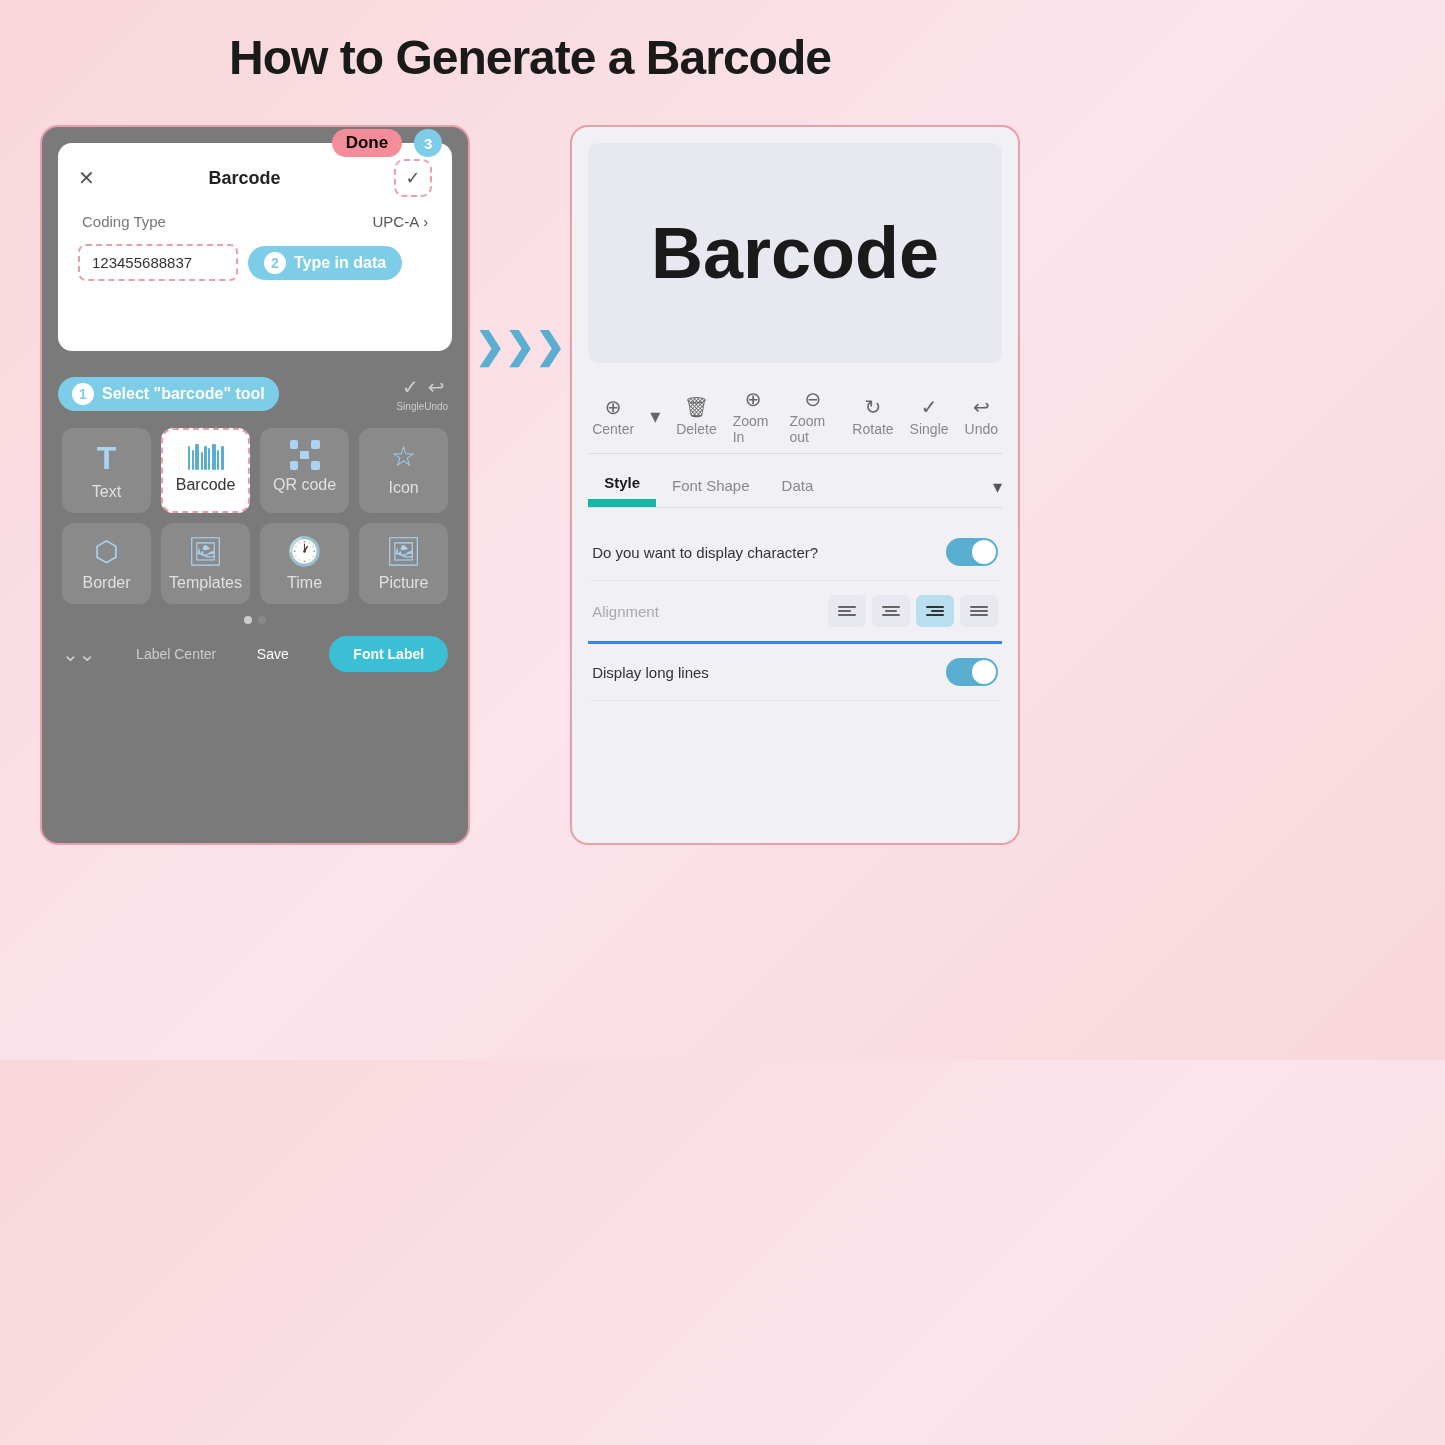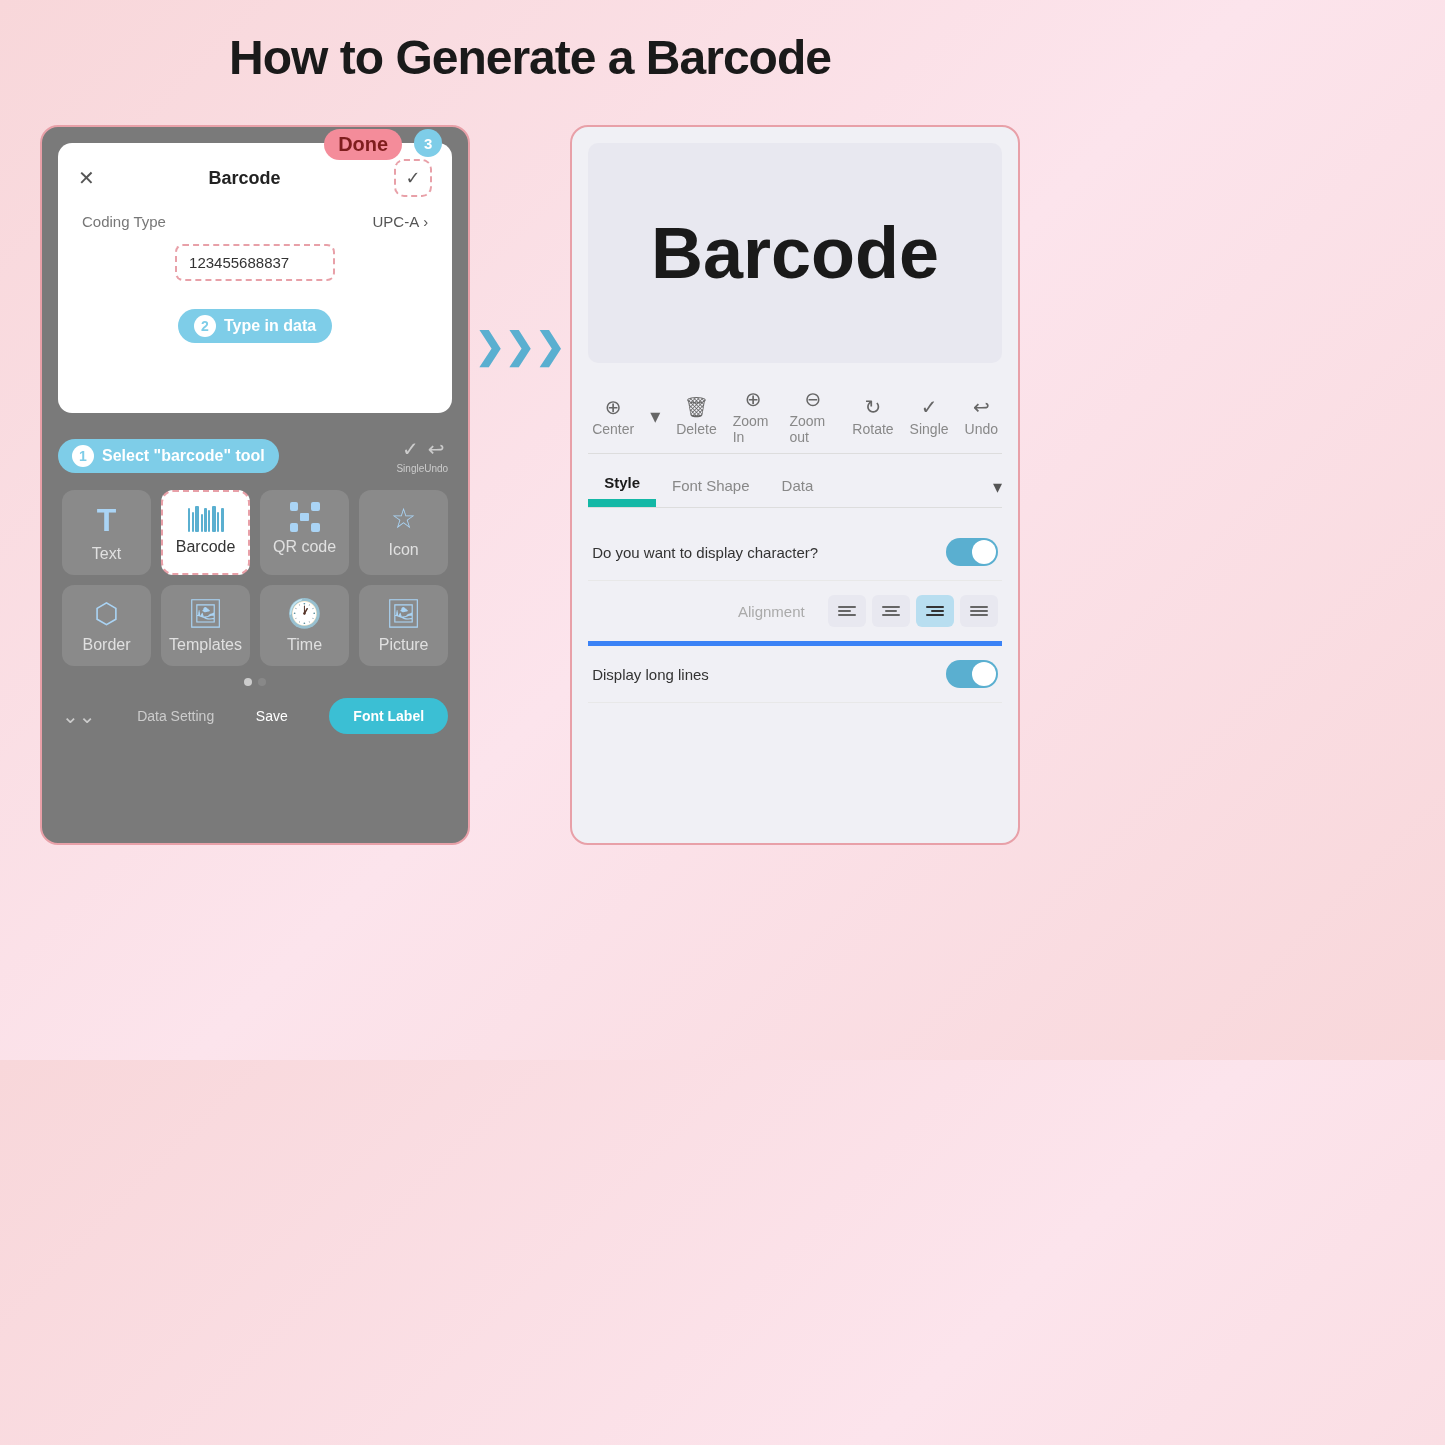"Done" .done-badge { color: #7f1d1d -> #000000; font-size: 20px -> 17px }
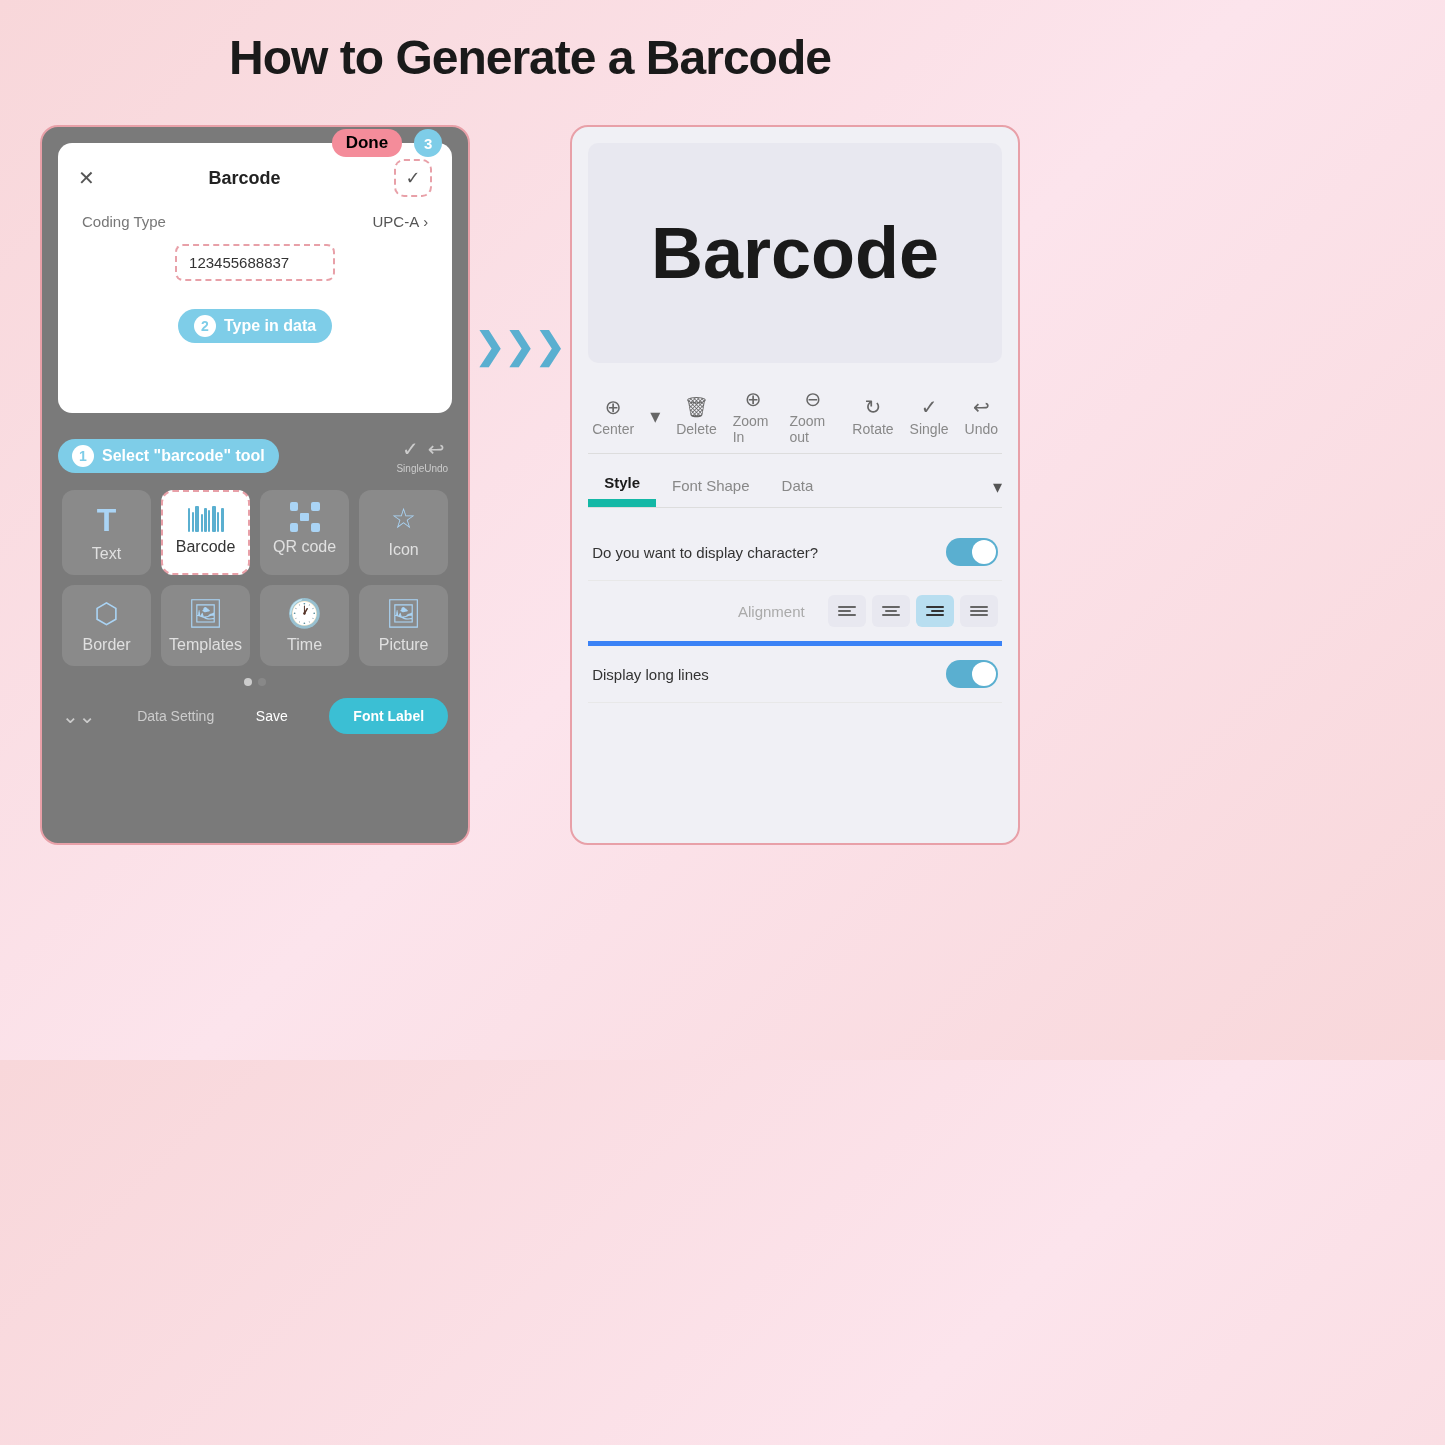"123455688837" .data-input-row { flex-direction: column -> none; gap: 28px -> 10px }
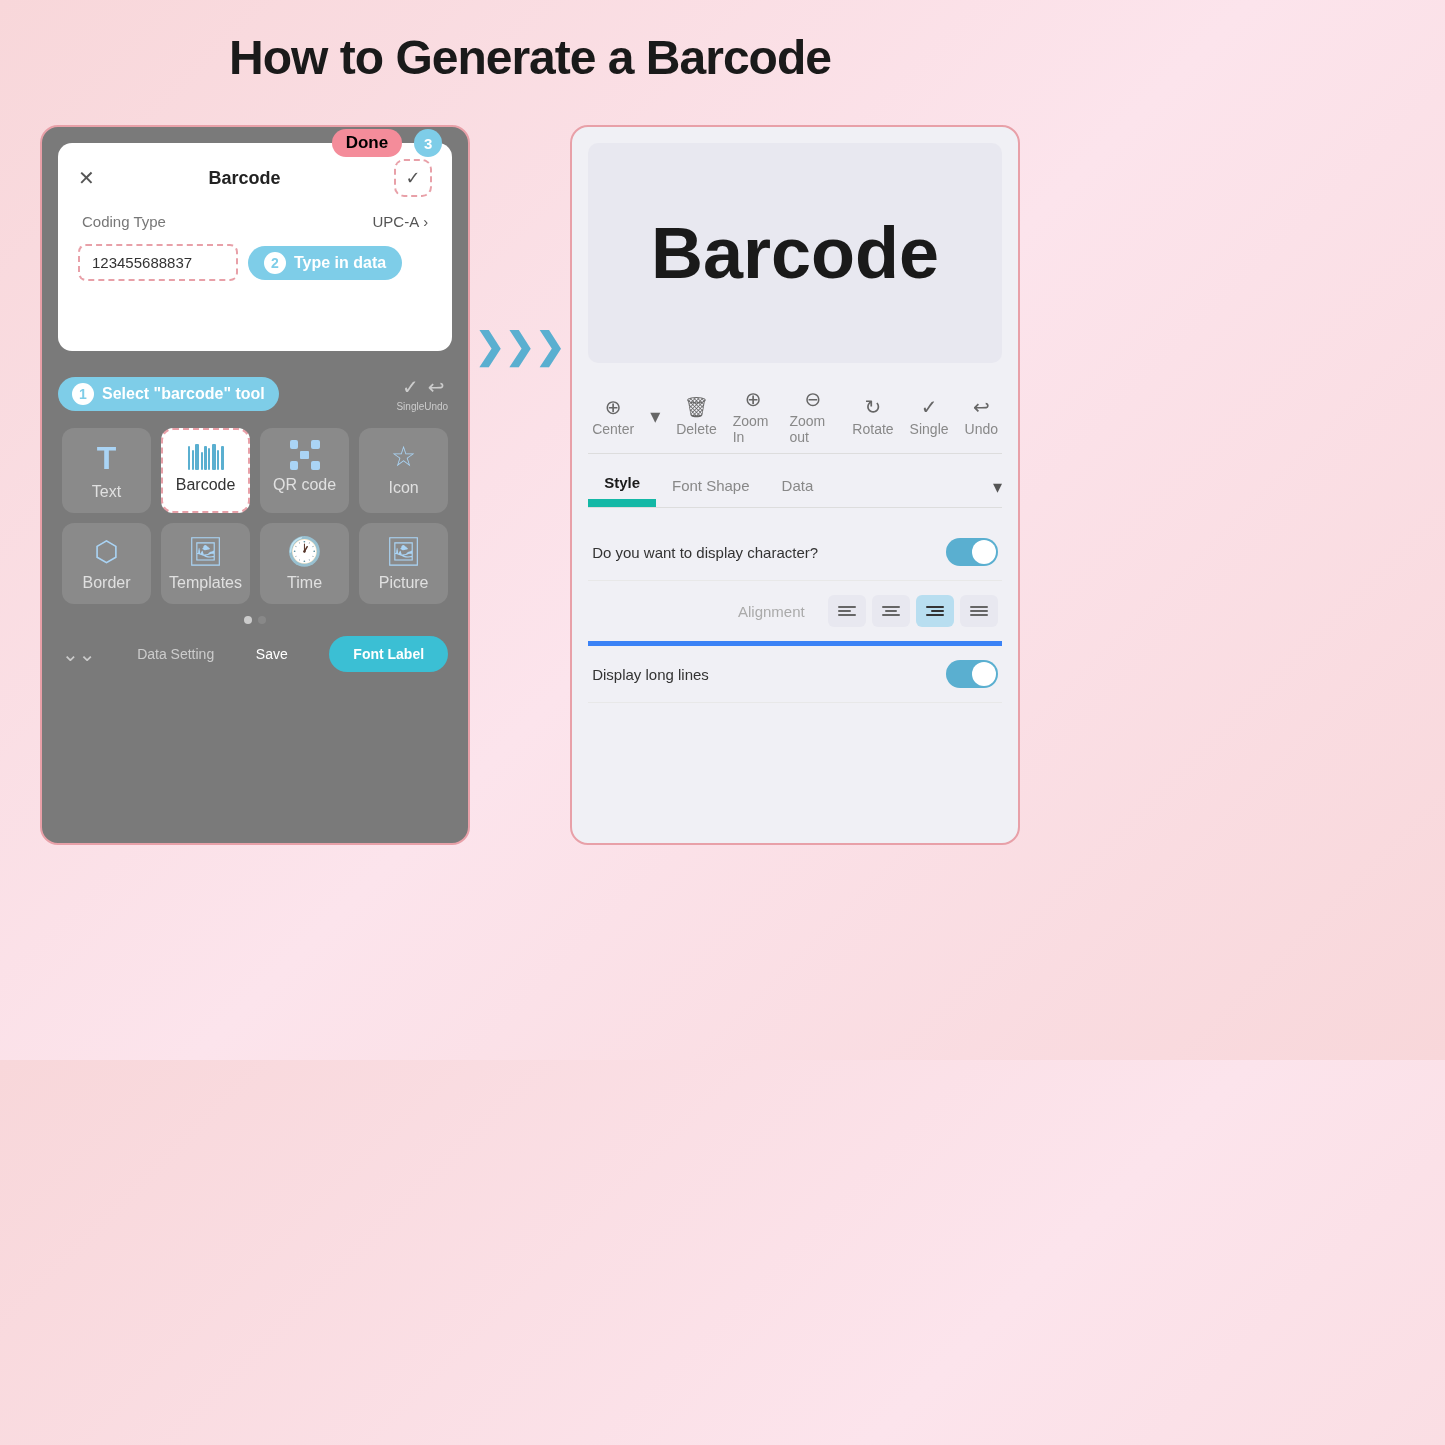"Alignment" .alignment-row { border-bottom: 5px solid #3b82f6 -> 3px solid #3b82f6; justify-content: flex-end -> space-between }
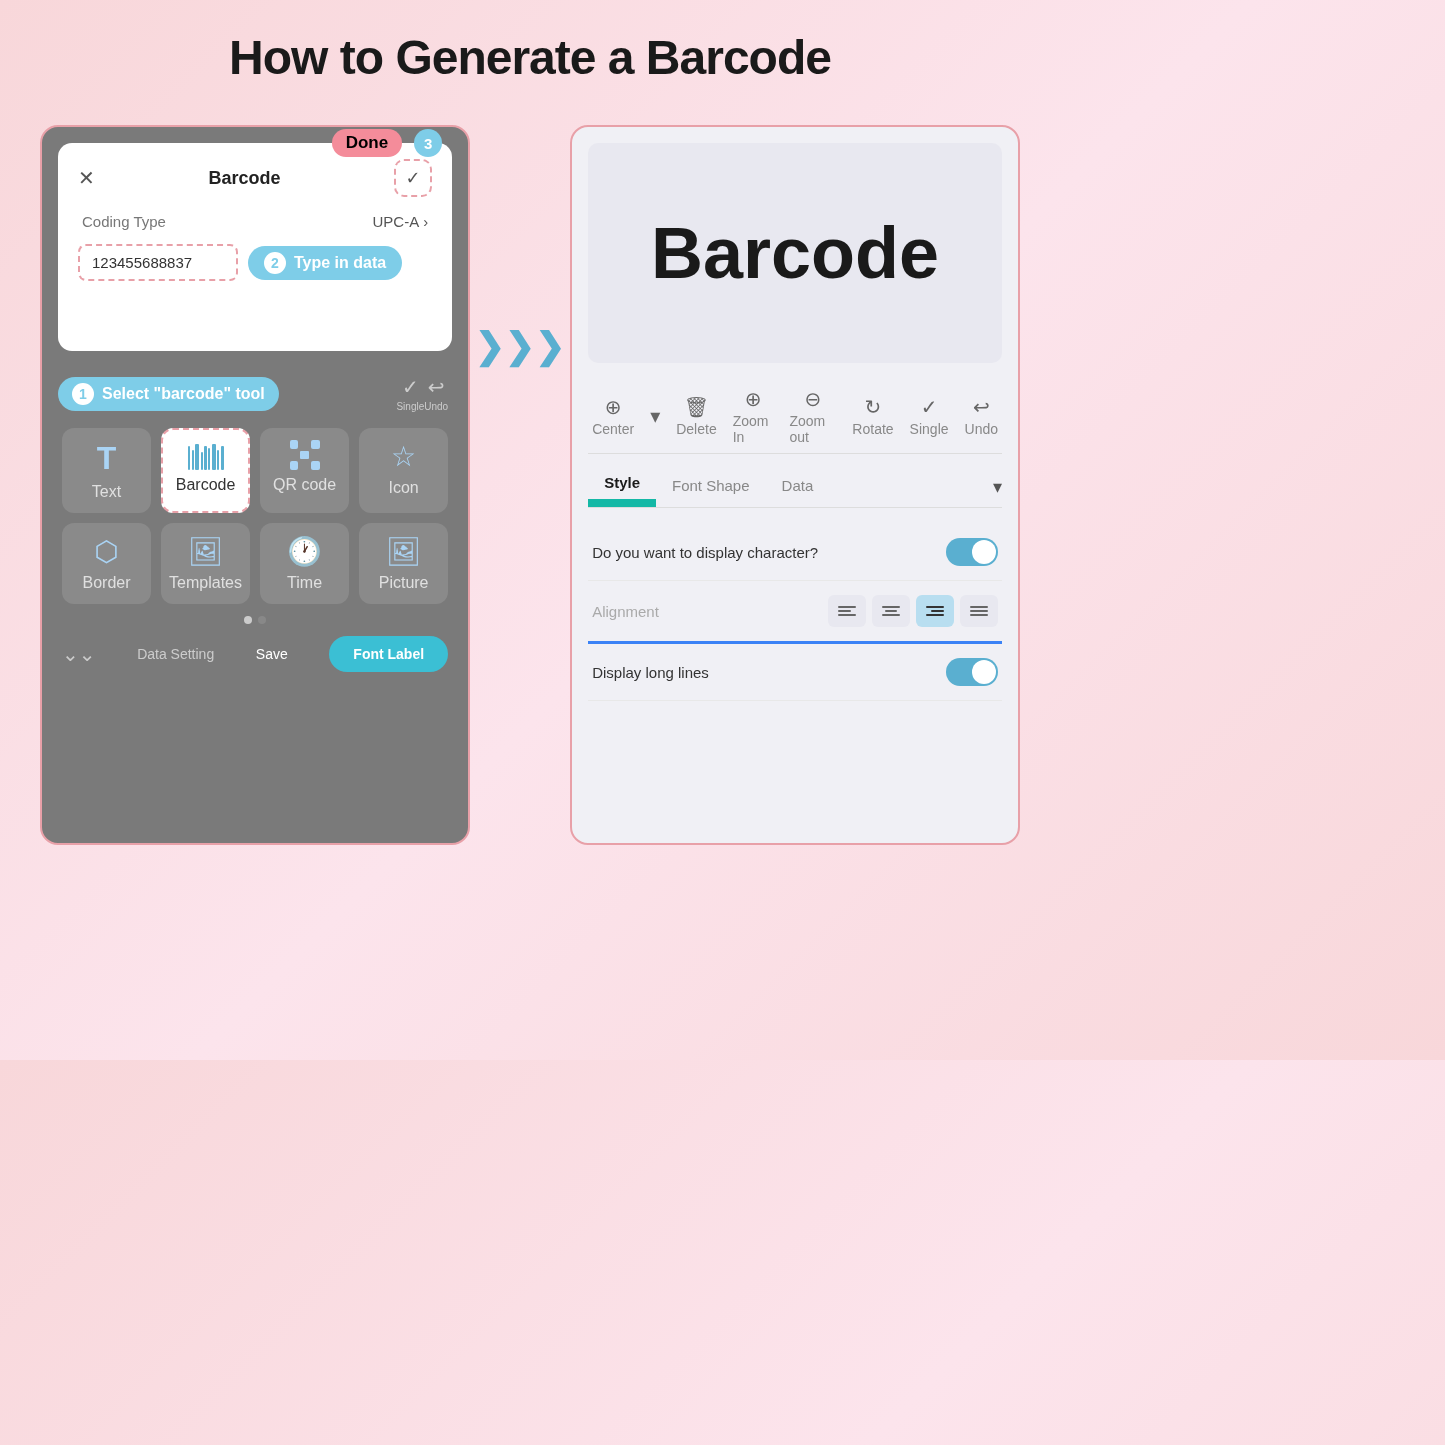"Data Setting" span.label-setting { text: Data Setting -> Label Center }
